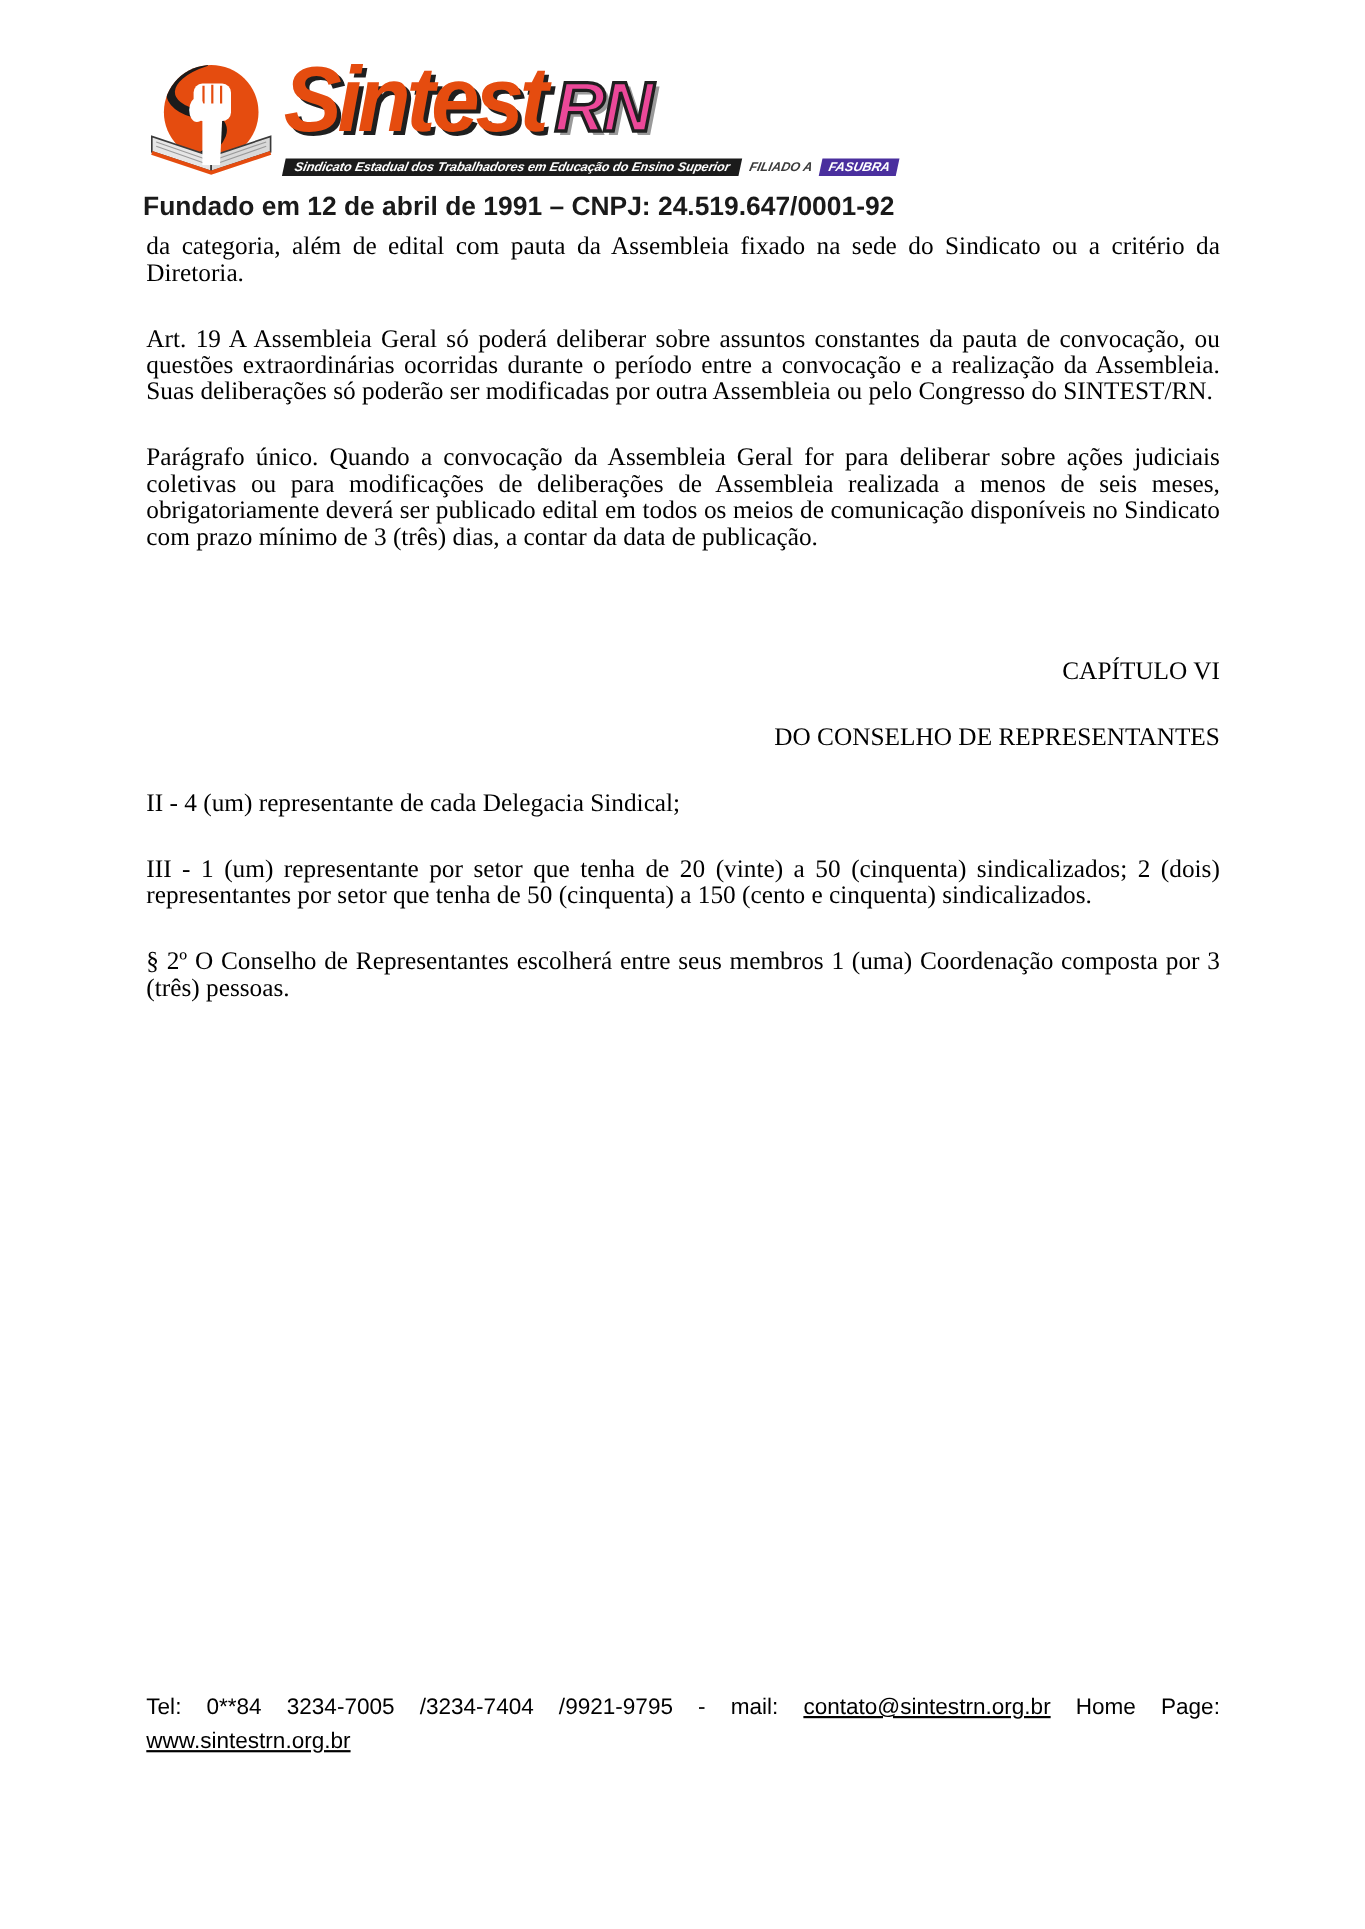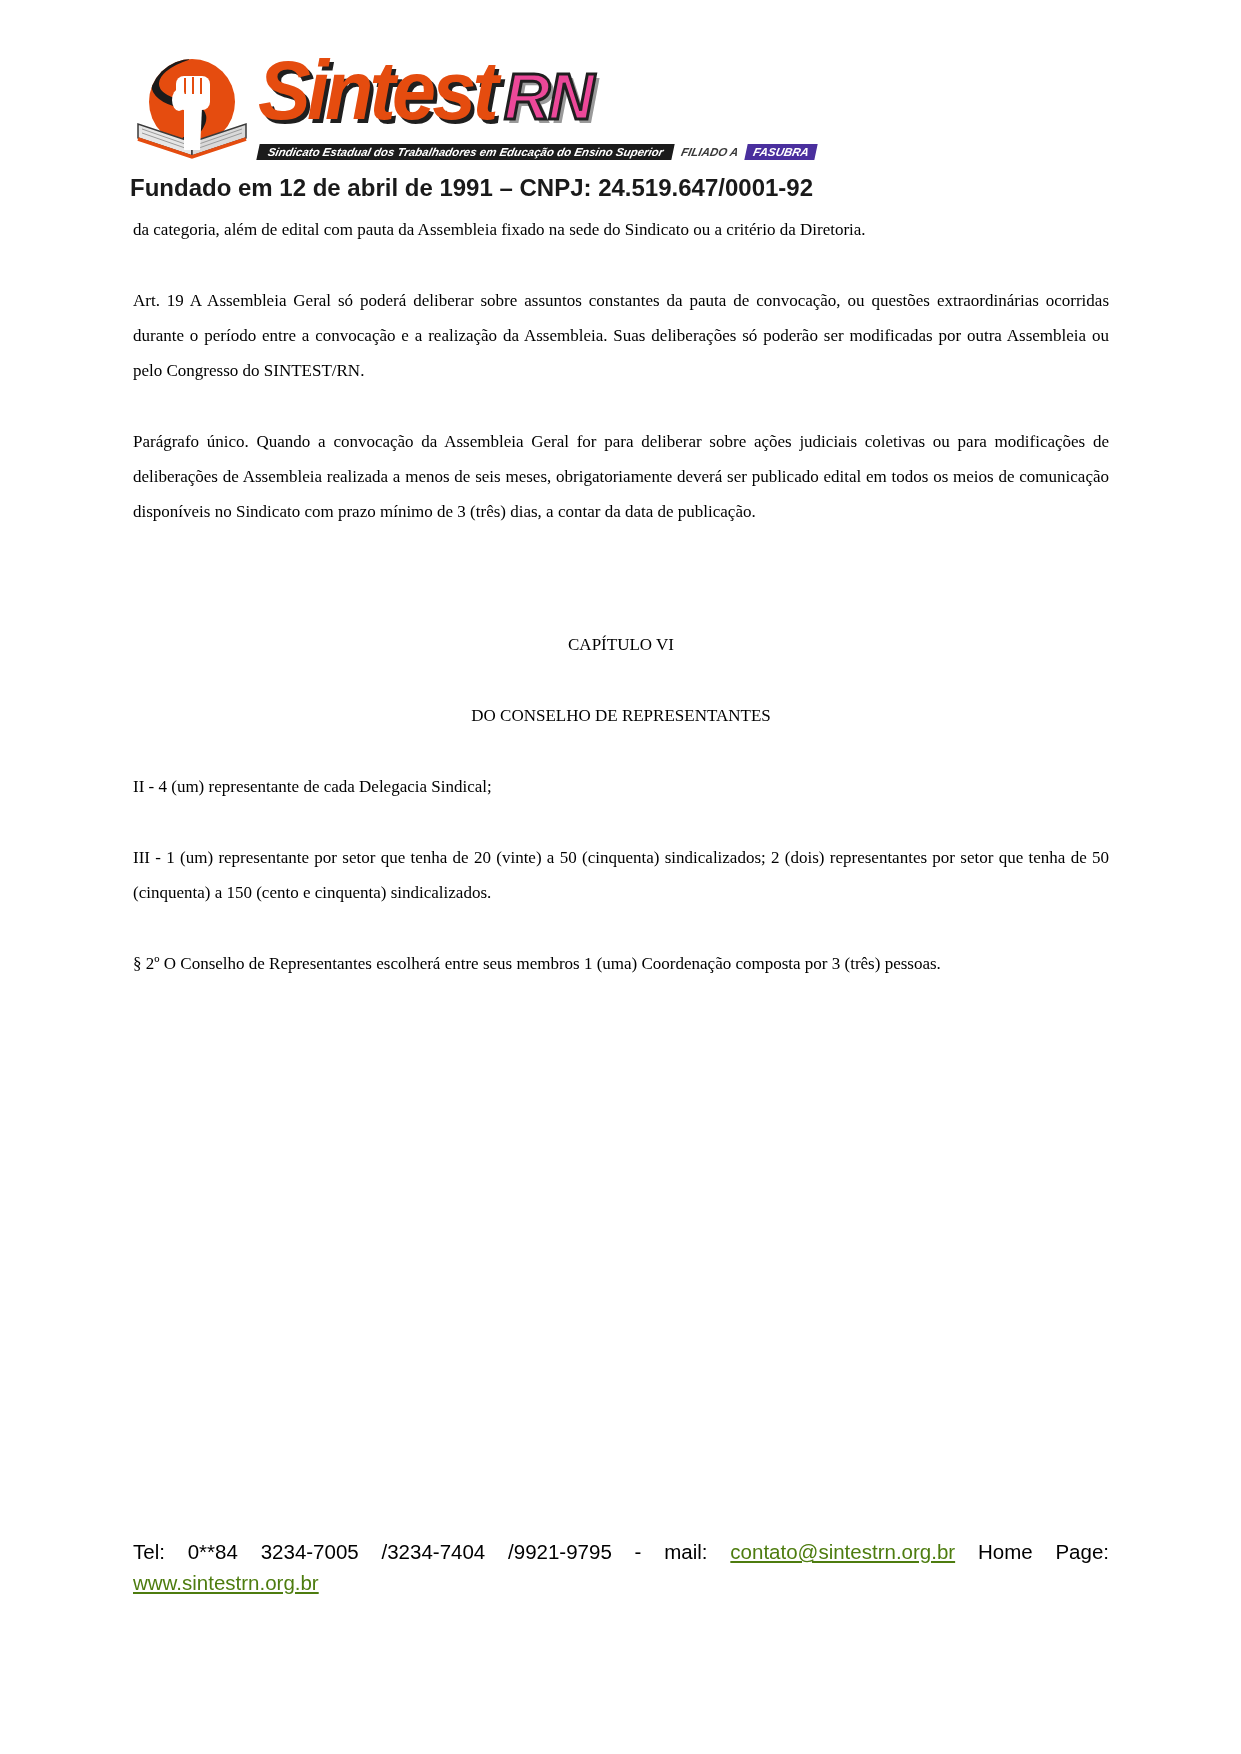"da categoria, além de edital" .doc { font-size: 17px -> 23px; line-height: 35px -> 24px }
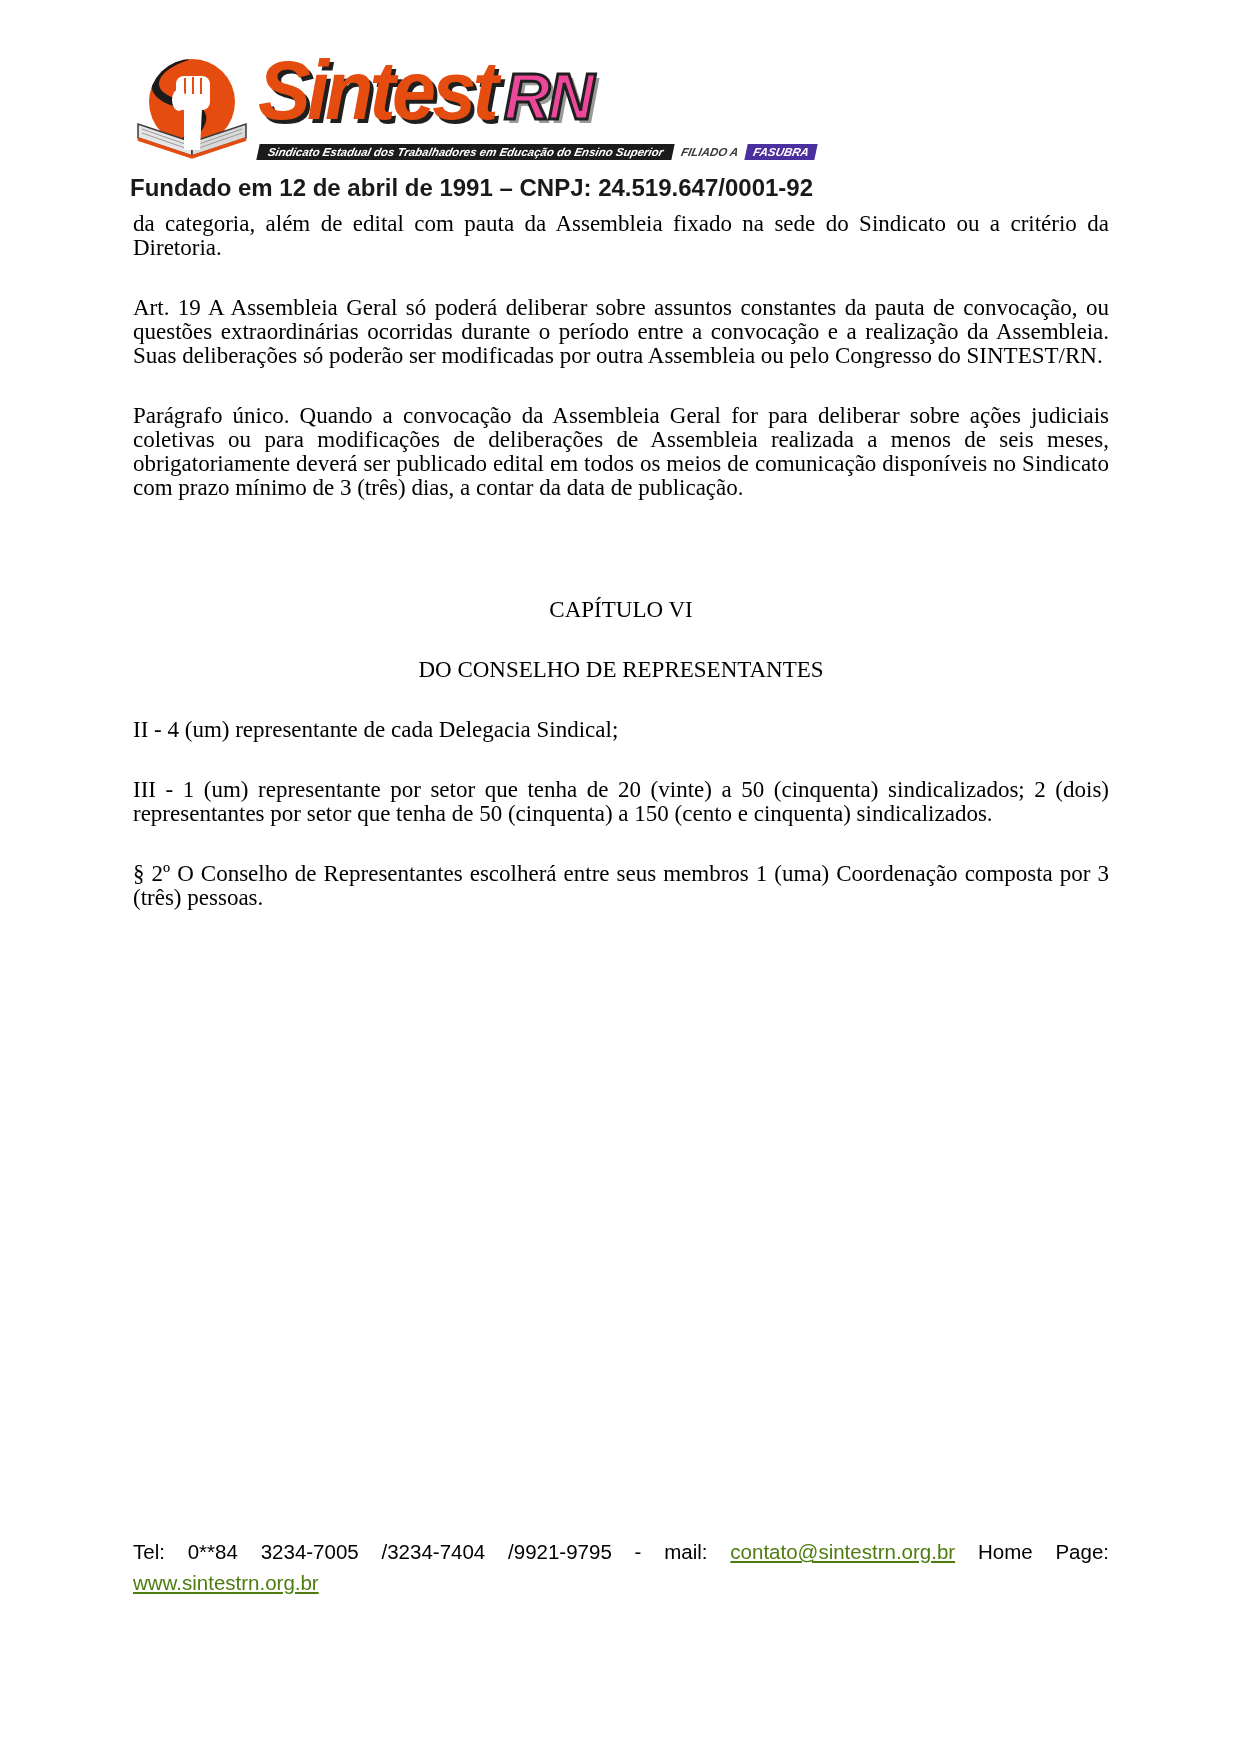"CAPÍTULO VI" .chapter-heading { text-align: center -> right }
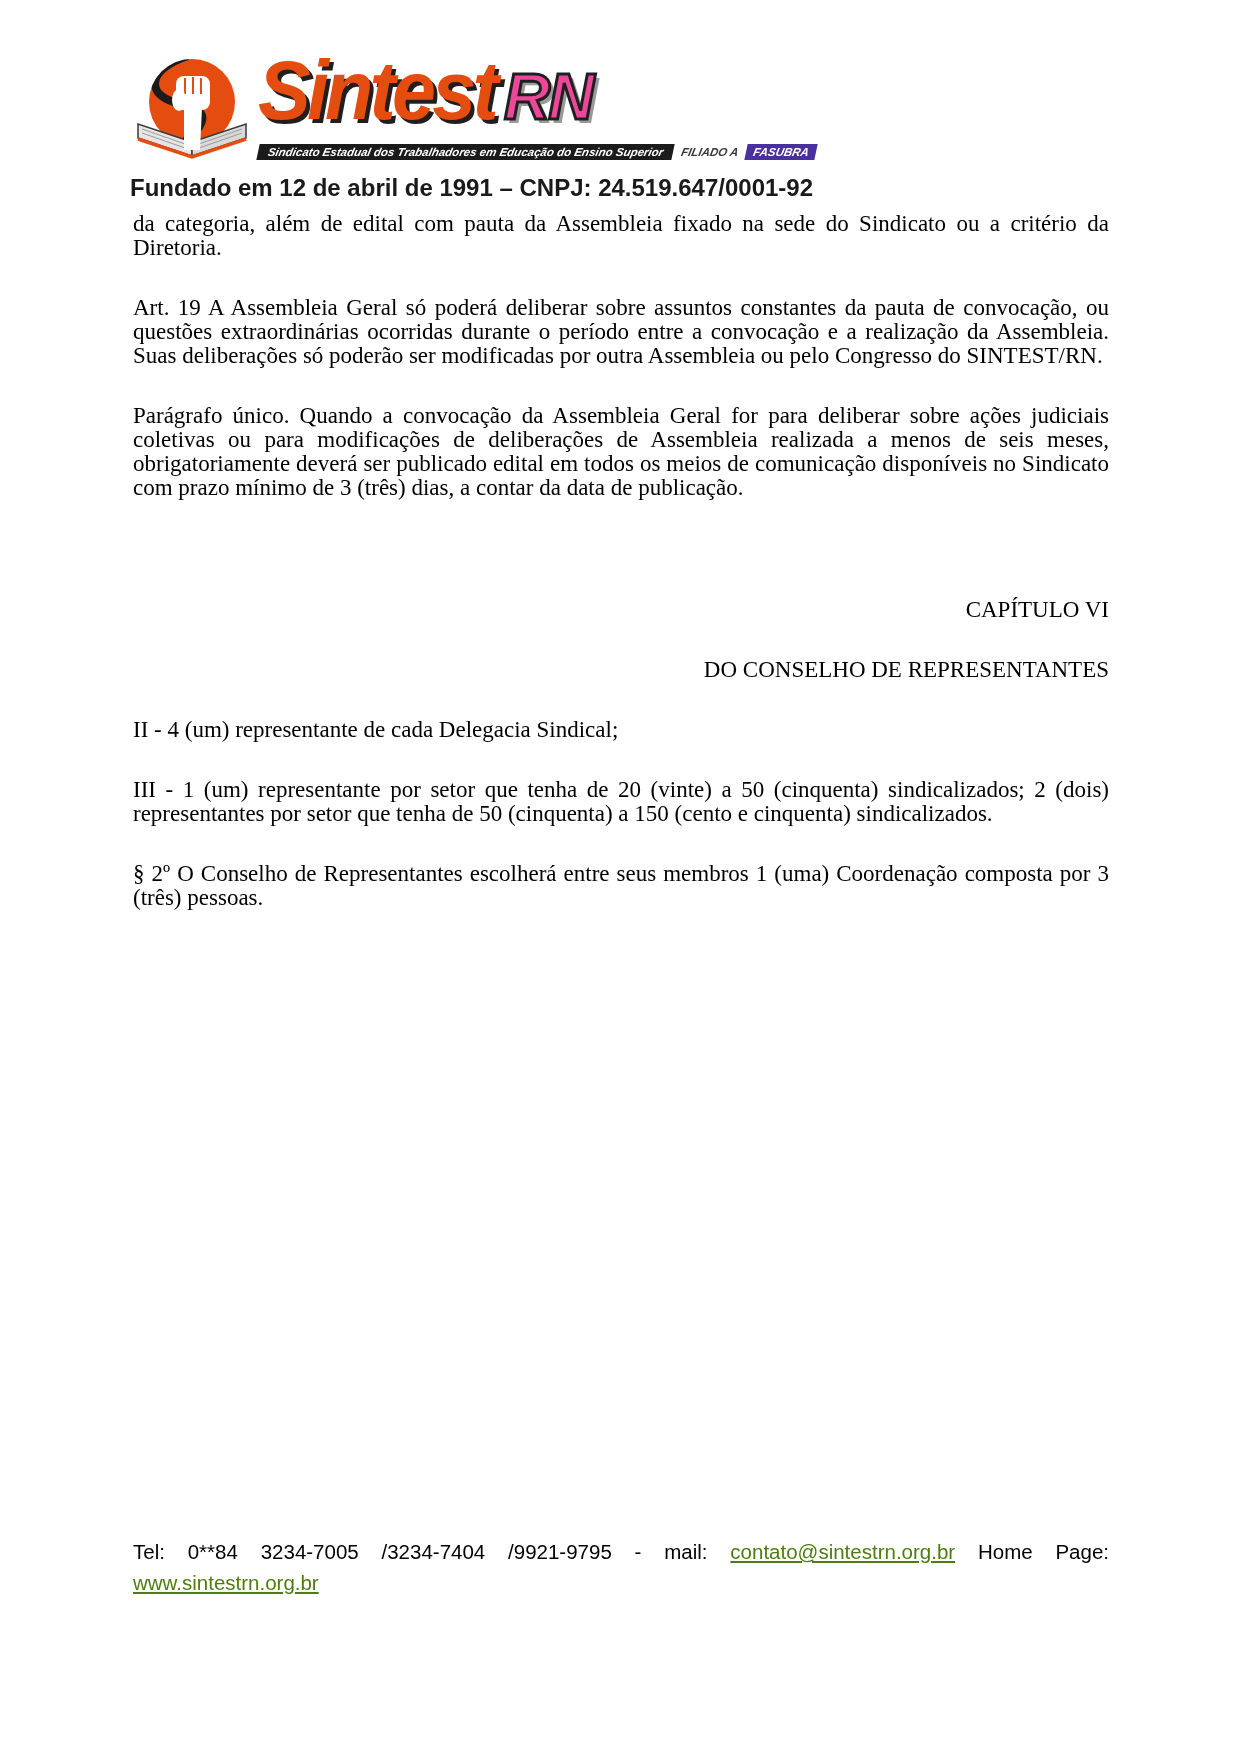"contato@sintestrn.org.br" .link { color: #4d7c0f -> #000000 }
